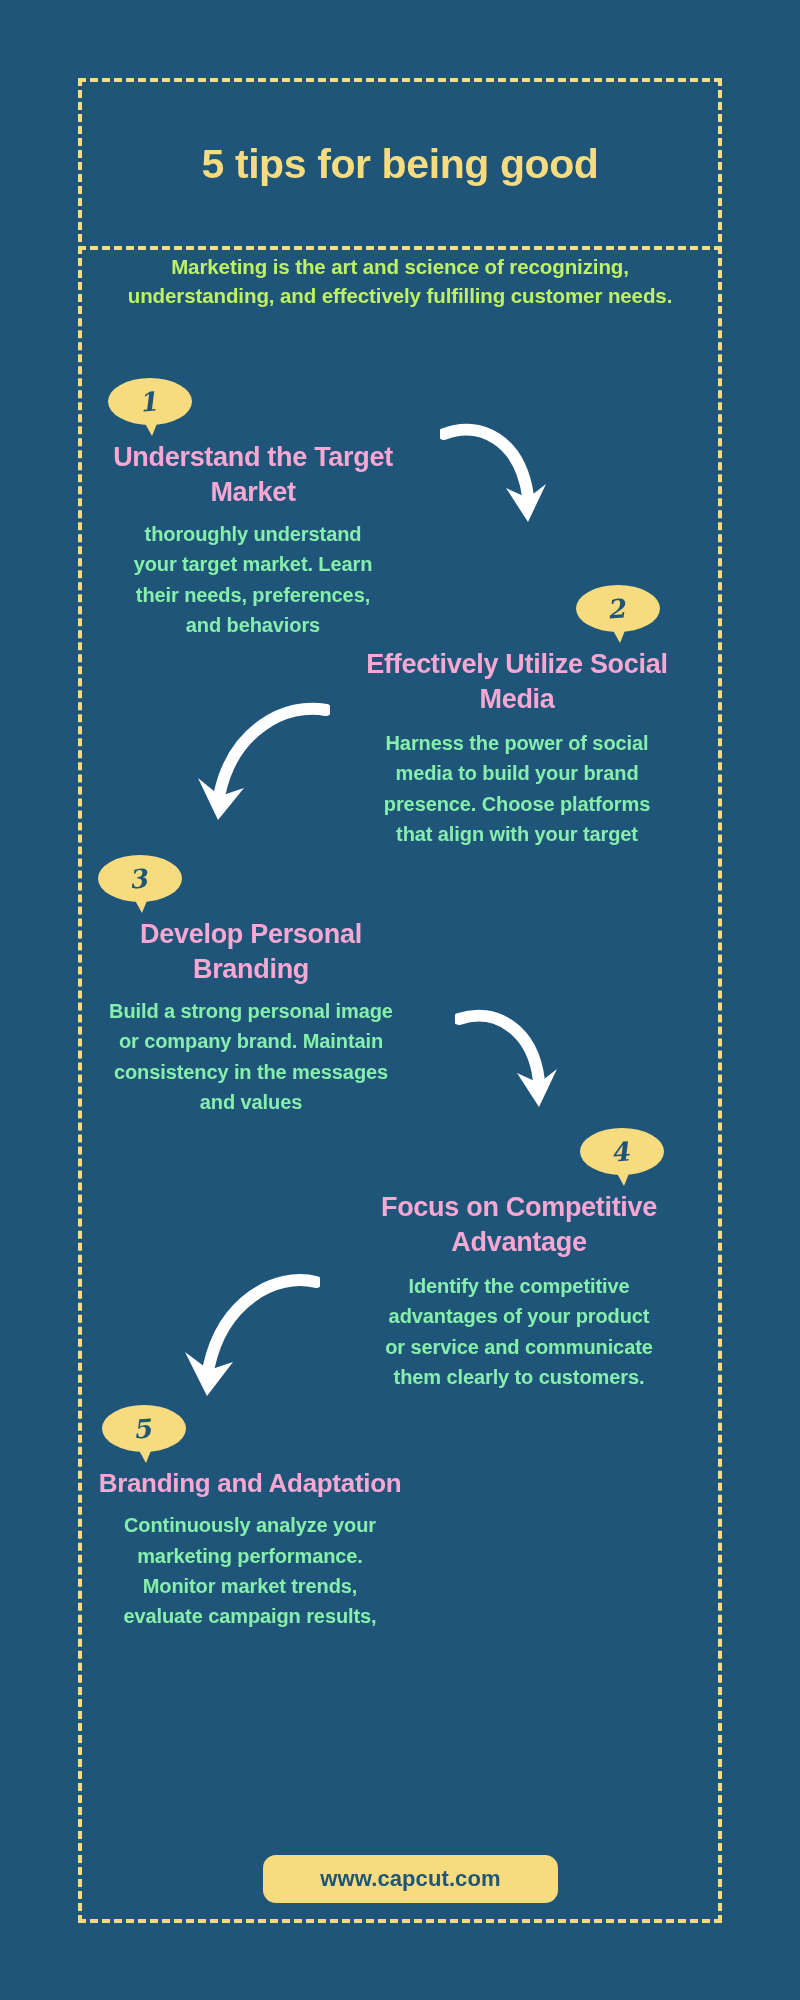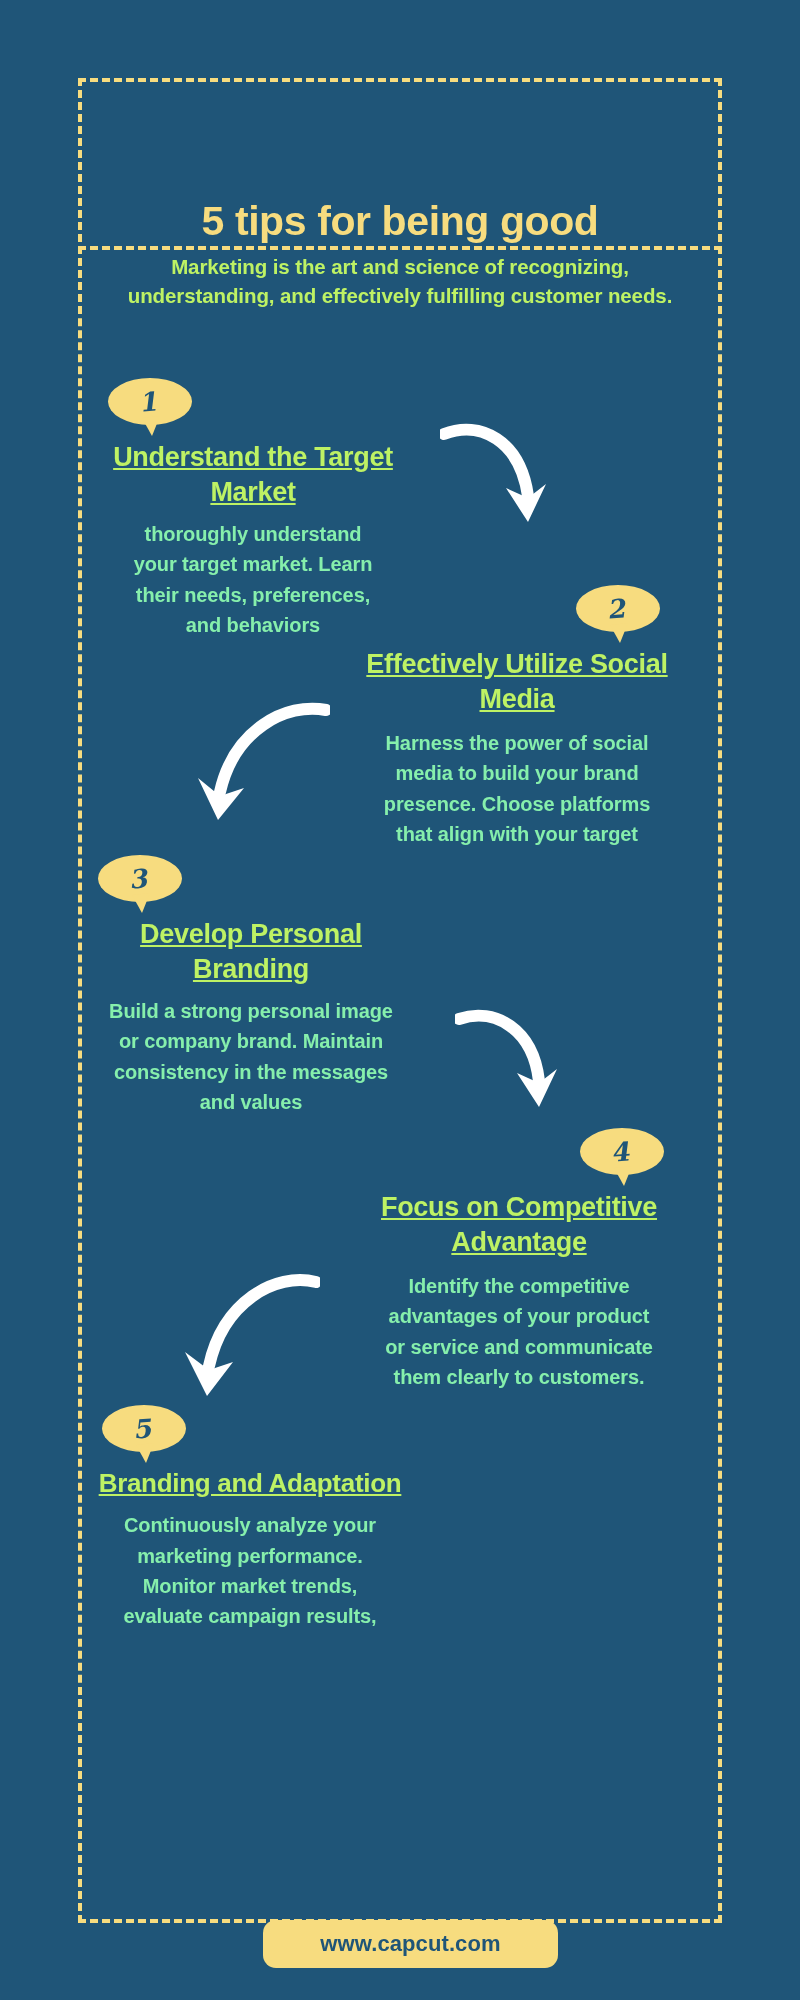"5 tips for being good" .header { justify-content: flex-end -> center }
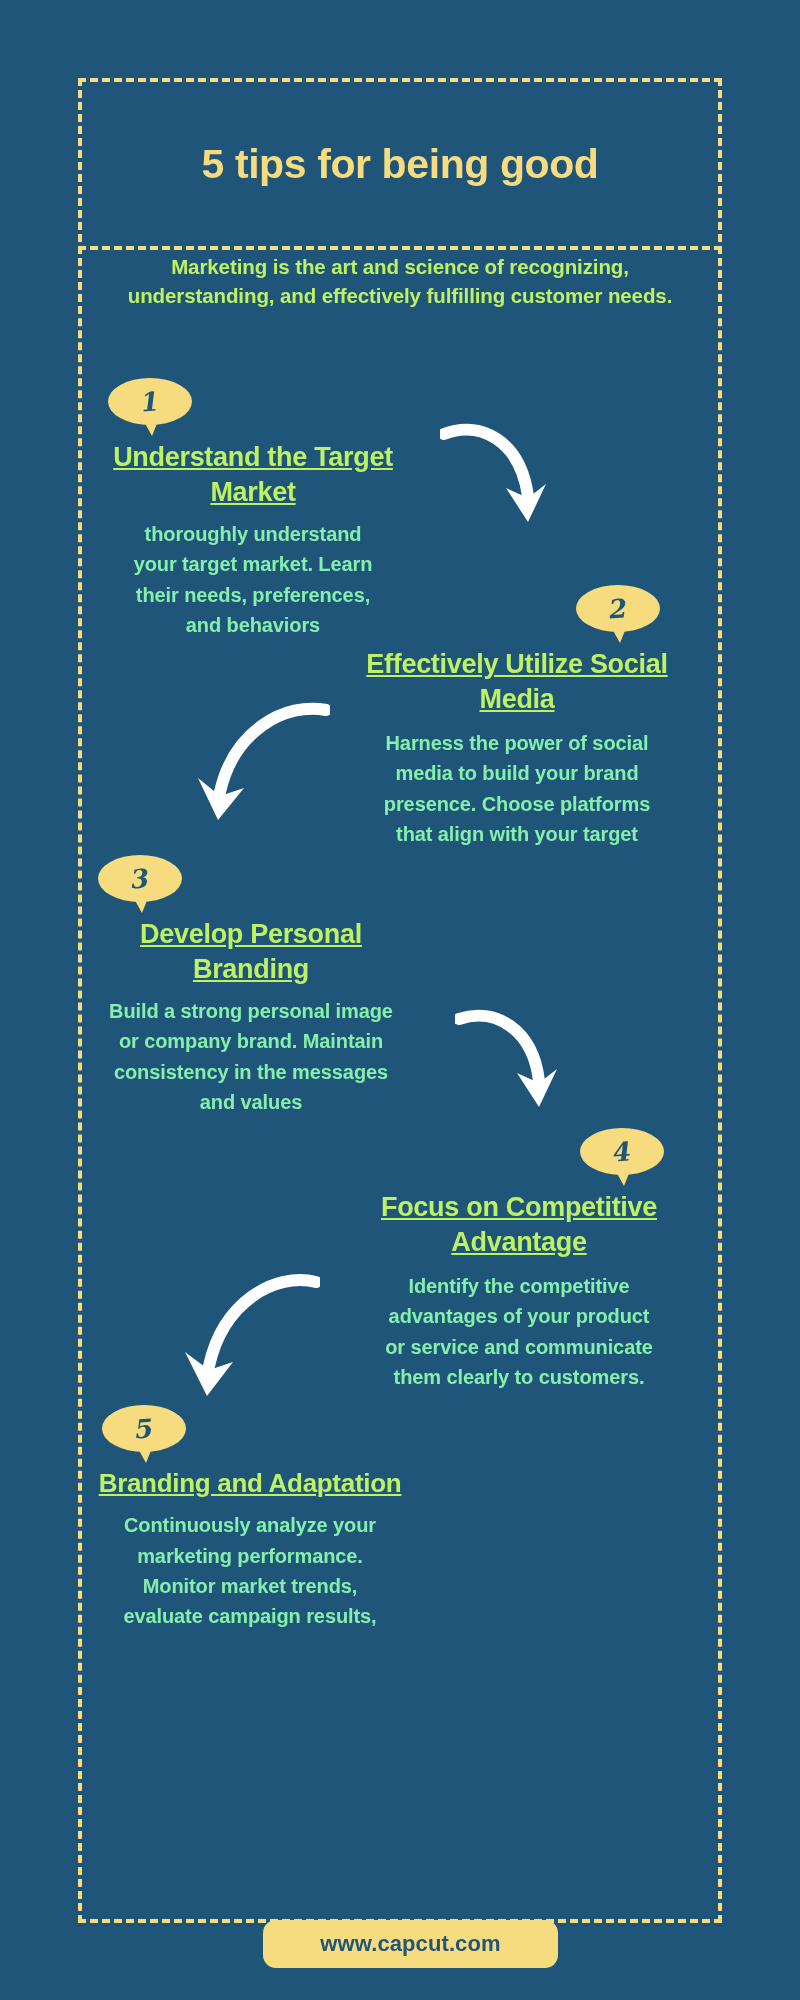"Understand the Target Market" .tip h2 { color: #bef264 -> #f9a8d4; text-decoration: underline -> none }
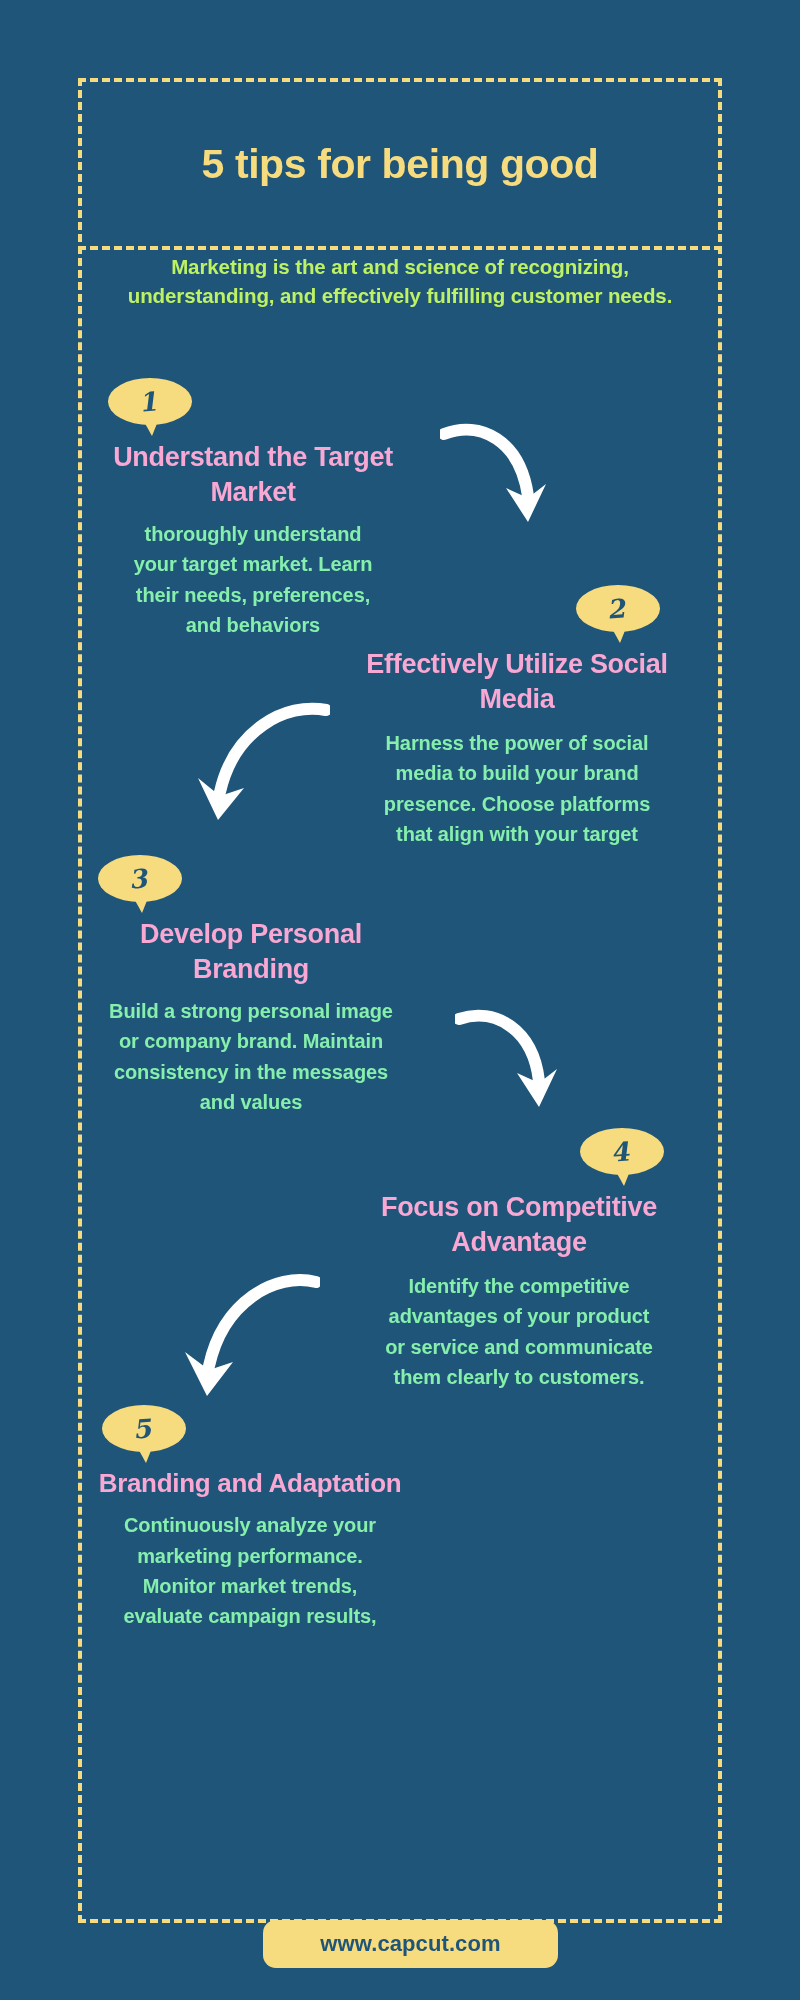"www.capcut.com" .footer-pill { top: 1920px -> 1855px }
